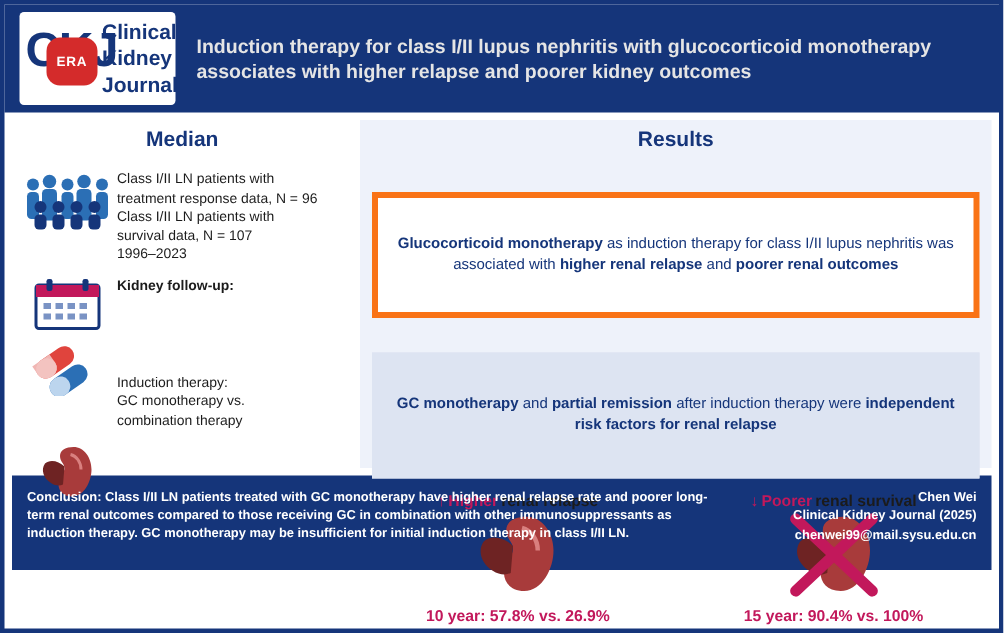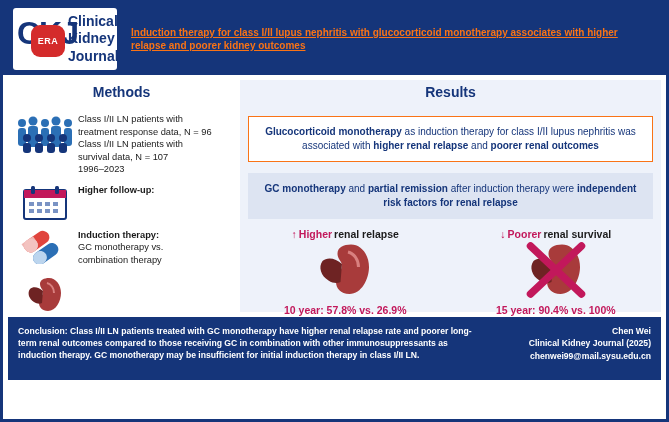"Induction therapy for class I/II" .header-title { color: #f97316 -> #e5e5e5; font-size: 10px -> 13px; text-decoration: underline -> none }
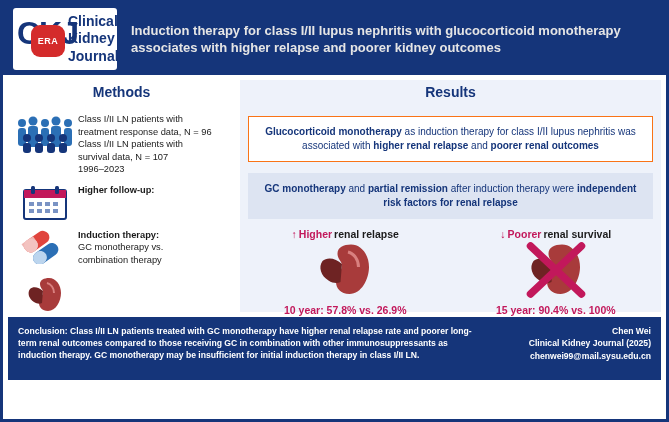"Methods" div.section-head { text: Methods -> Median }
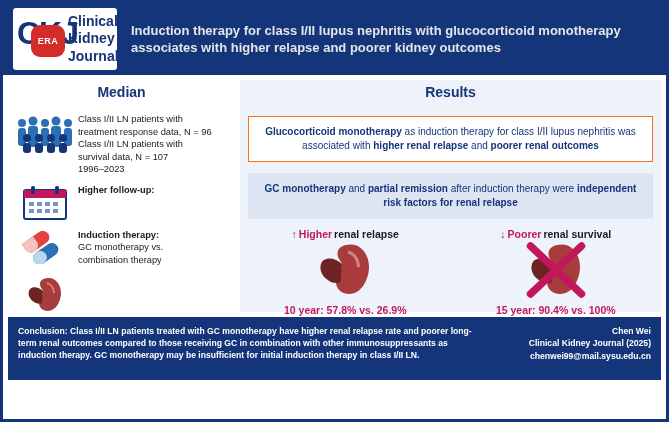"Glucocorticoid monotherapy as induction" .r-block { border: 1px solid #f97316 -> 4px solid #f97316; margin: 4px 8px 7px 8px -> 16px 8px 7px 8px; padding: 8px 10px -> 24px 10px }
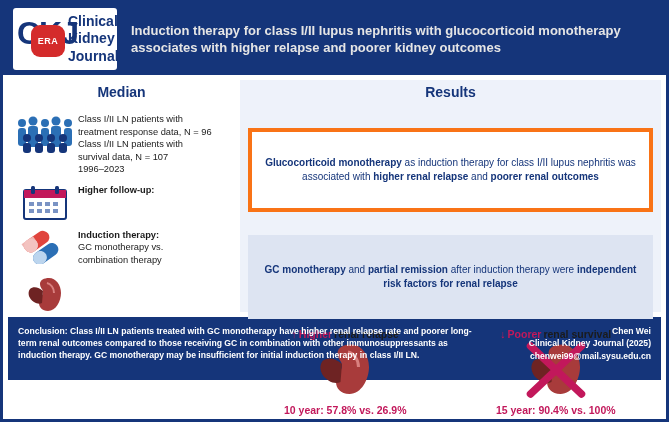"Higher follow-up:" div { text: Higher -> Kidney }
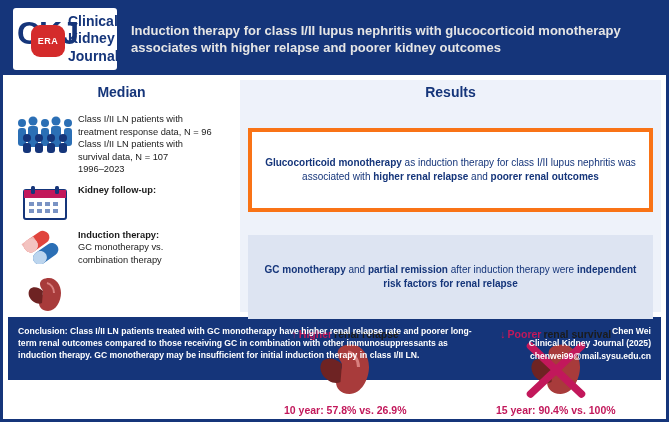"Induction therapy:" div { font-weight: bold -> normal; margin-top: none -> 20px }
